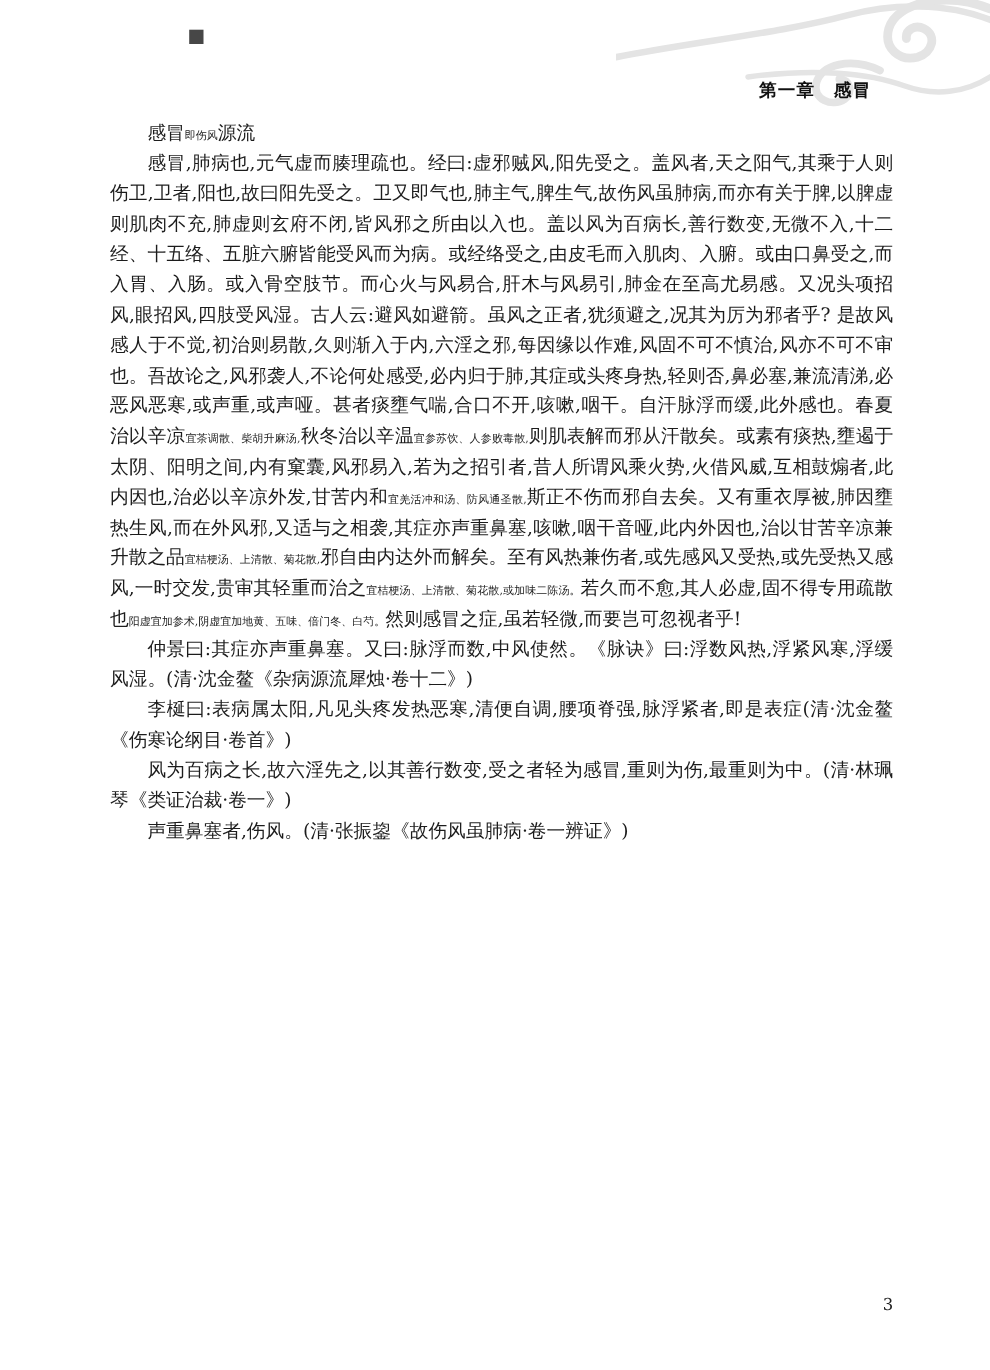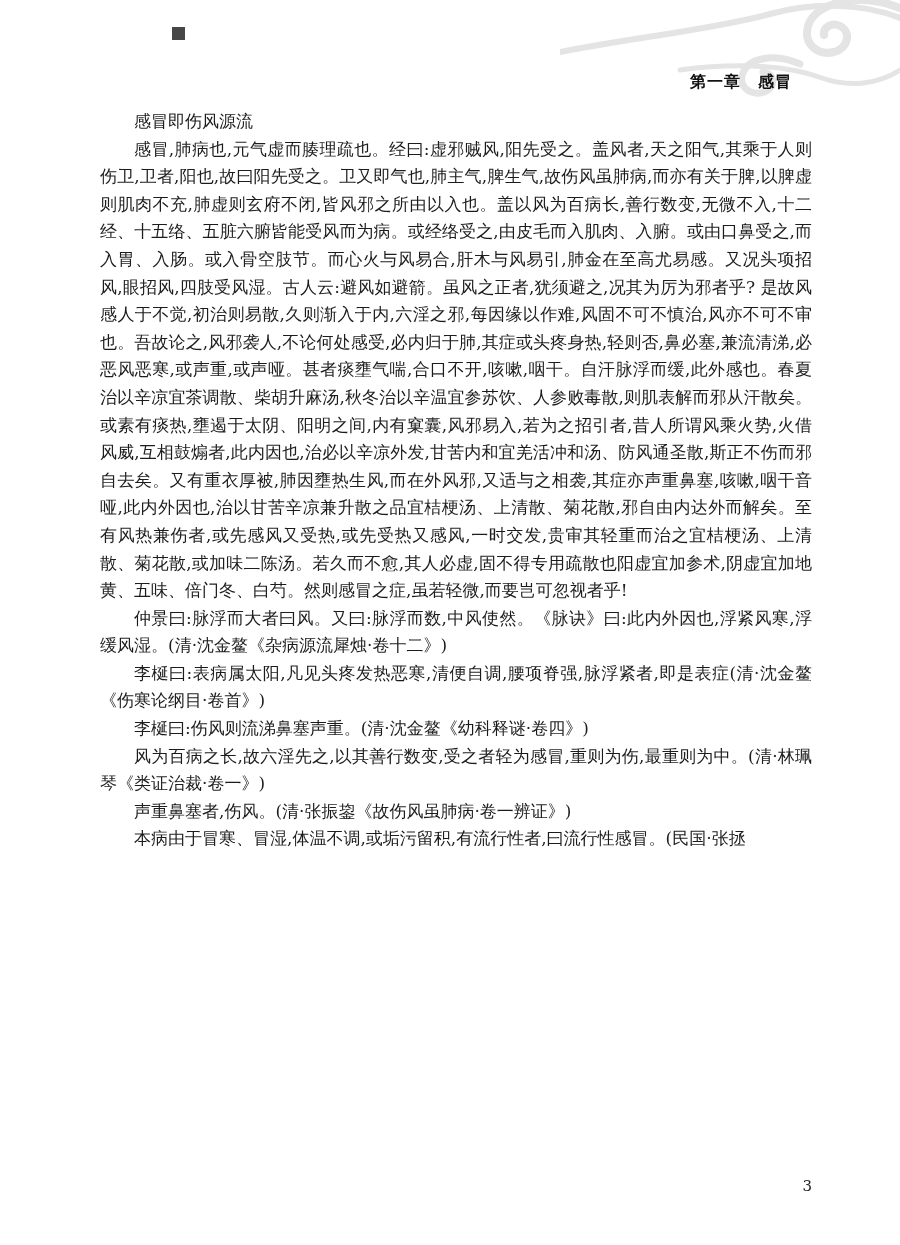"即伤风" .para .small-note { font-size: 17px -> 10px }
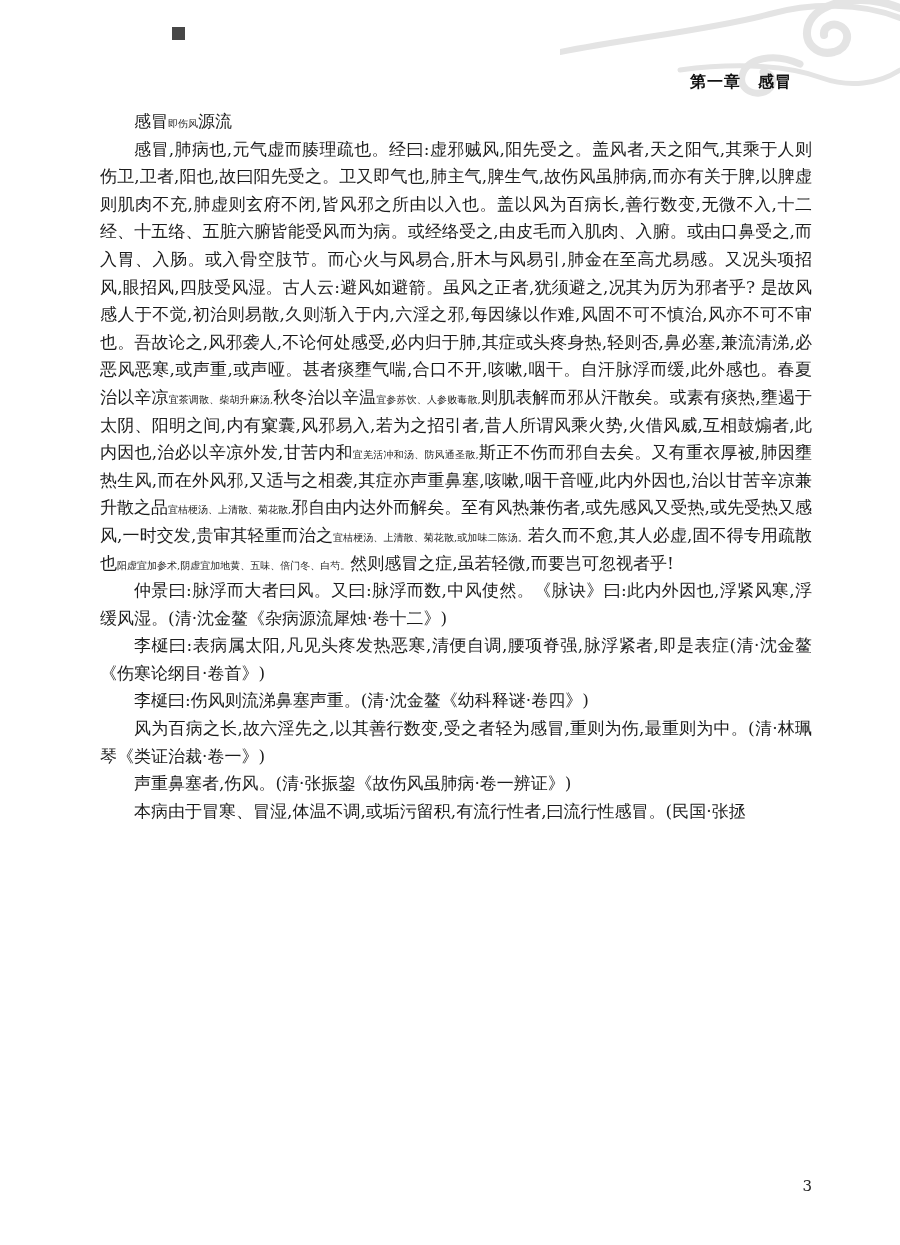"仲景曰:脉浮而大者曰风。又曰:脉浮而数,中风使然。《脉诀》曰:此内外因也,浮紧风" span.text-run { text: :脉浮而大者曰风。又曰:脉浮而数,中风使然。《脉诀》曰:此内外因也 -> :其症亦声重鼻塞。又曰:脉浮而数,中风使然。《脉诀》曰:浮数风热 }
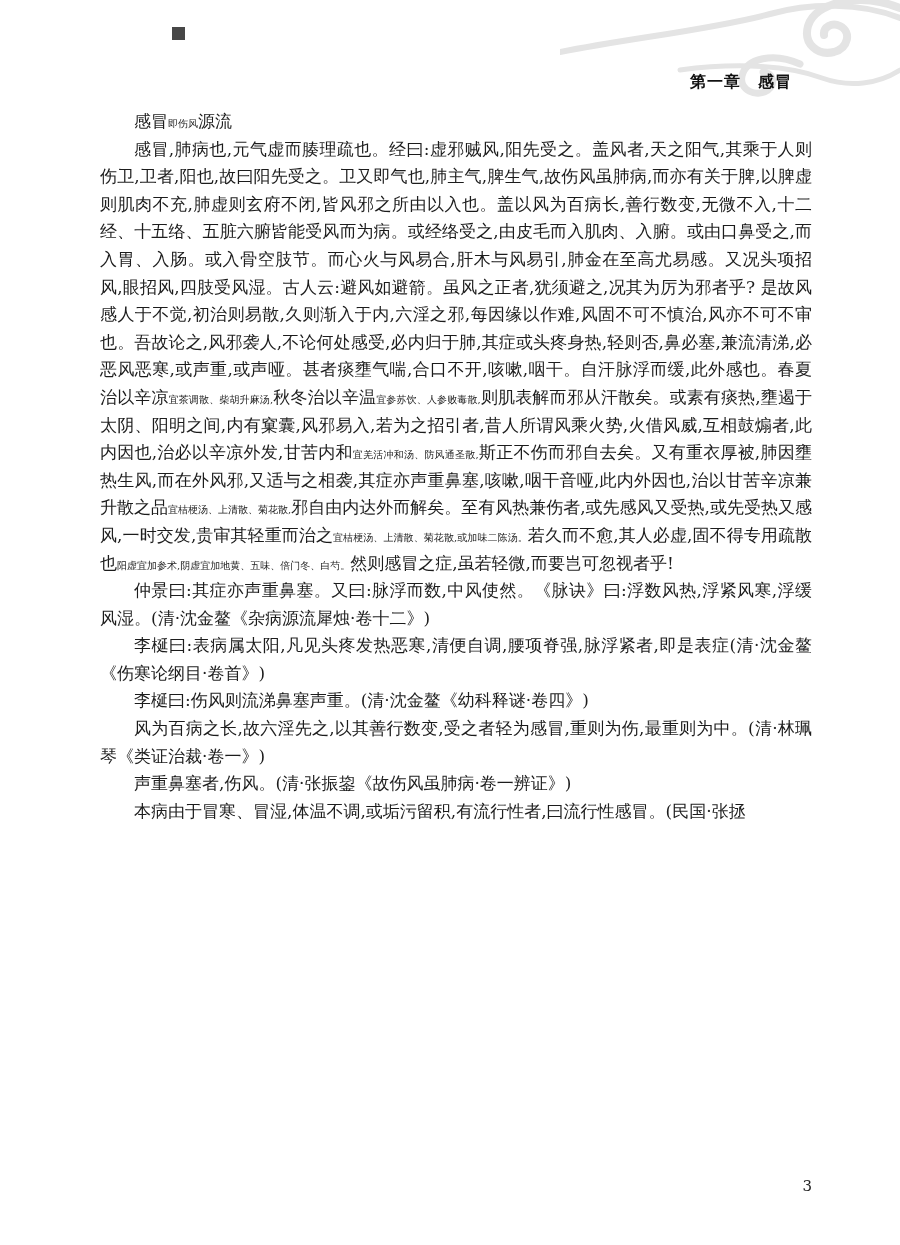"李梴曰:伤风则流涕鼻塞声重。(清·沈金鳌《幼科释谜·卷四》)" p.para { html: <p><span>李梴曰:伤风则流涕鼻塞声重。(清·沈金鳌《幼科释谜·卷四》)</span></p> -> none }
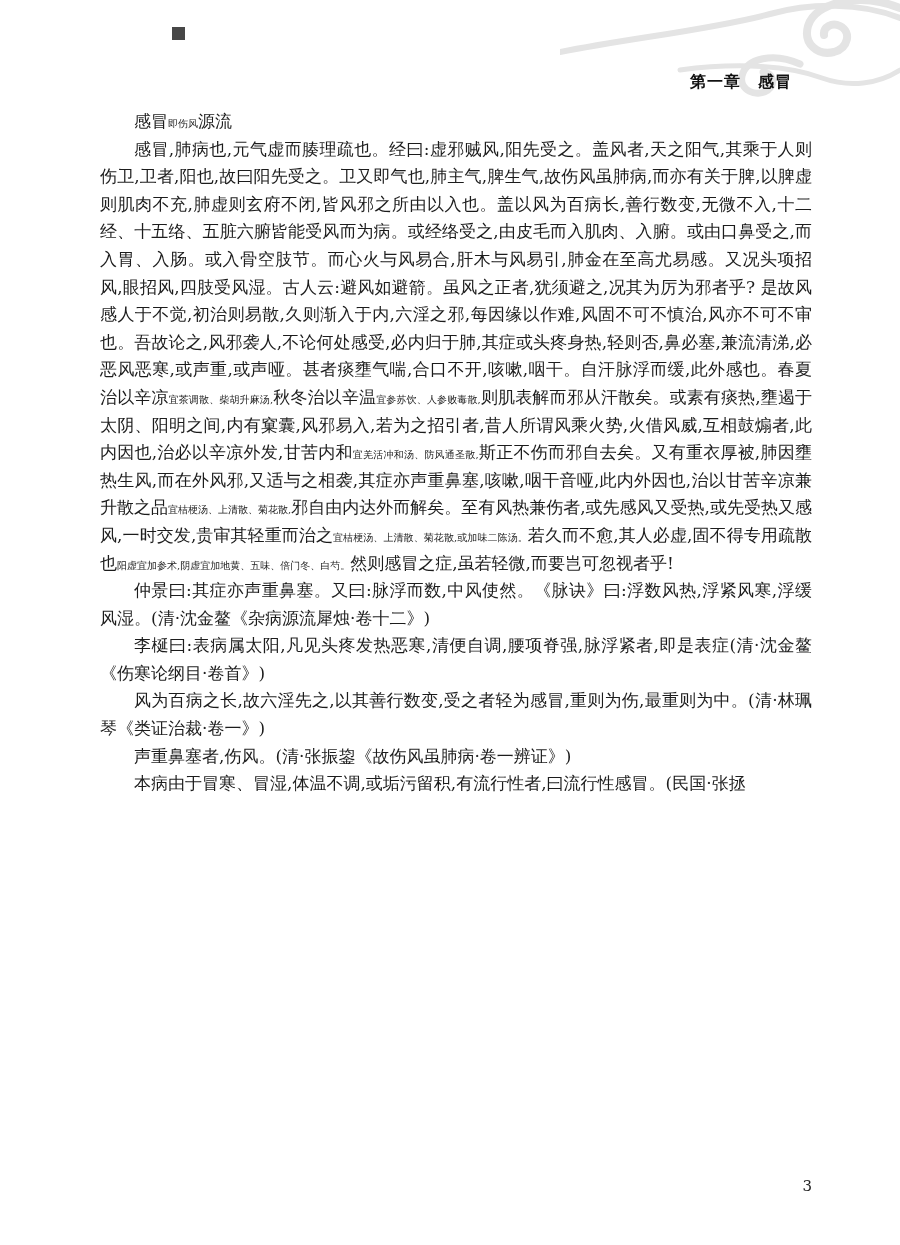"本病由于冒寒、冒湿,体温不调,或垢污留积,有流行性者,曰流行性感冒。(民国·张拯" p.para { html: <p><span>本病由于冒寒、冒湿,体温不调,或垢污留积,有流行性者,曰流行性感冒。(民国·张拯</span></p> -> none }
